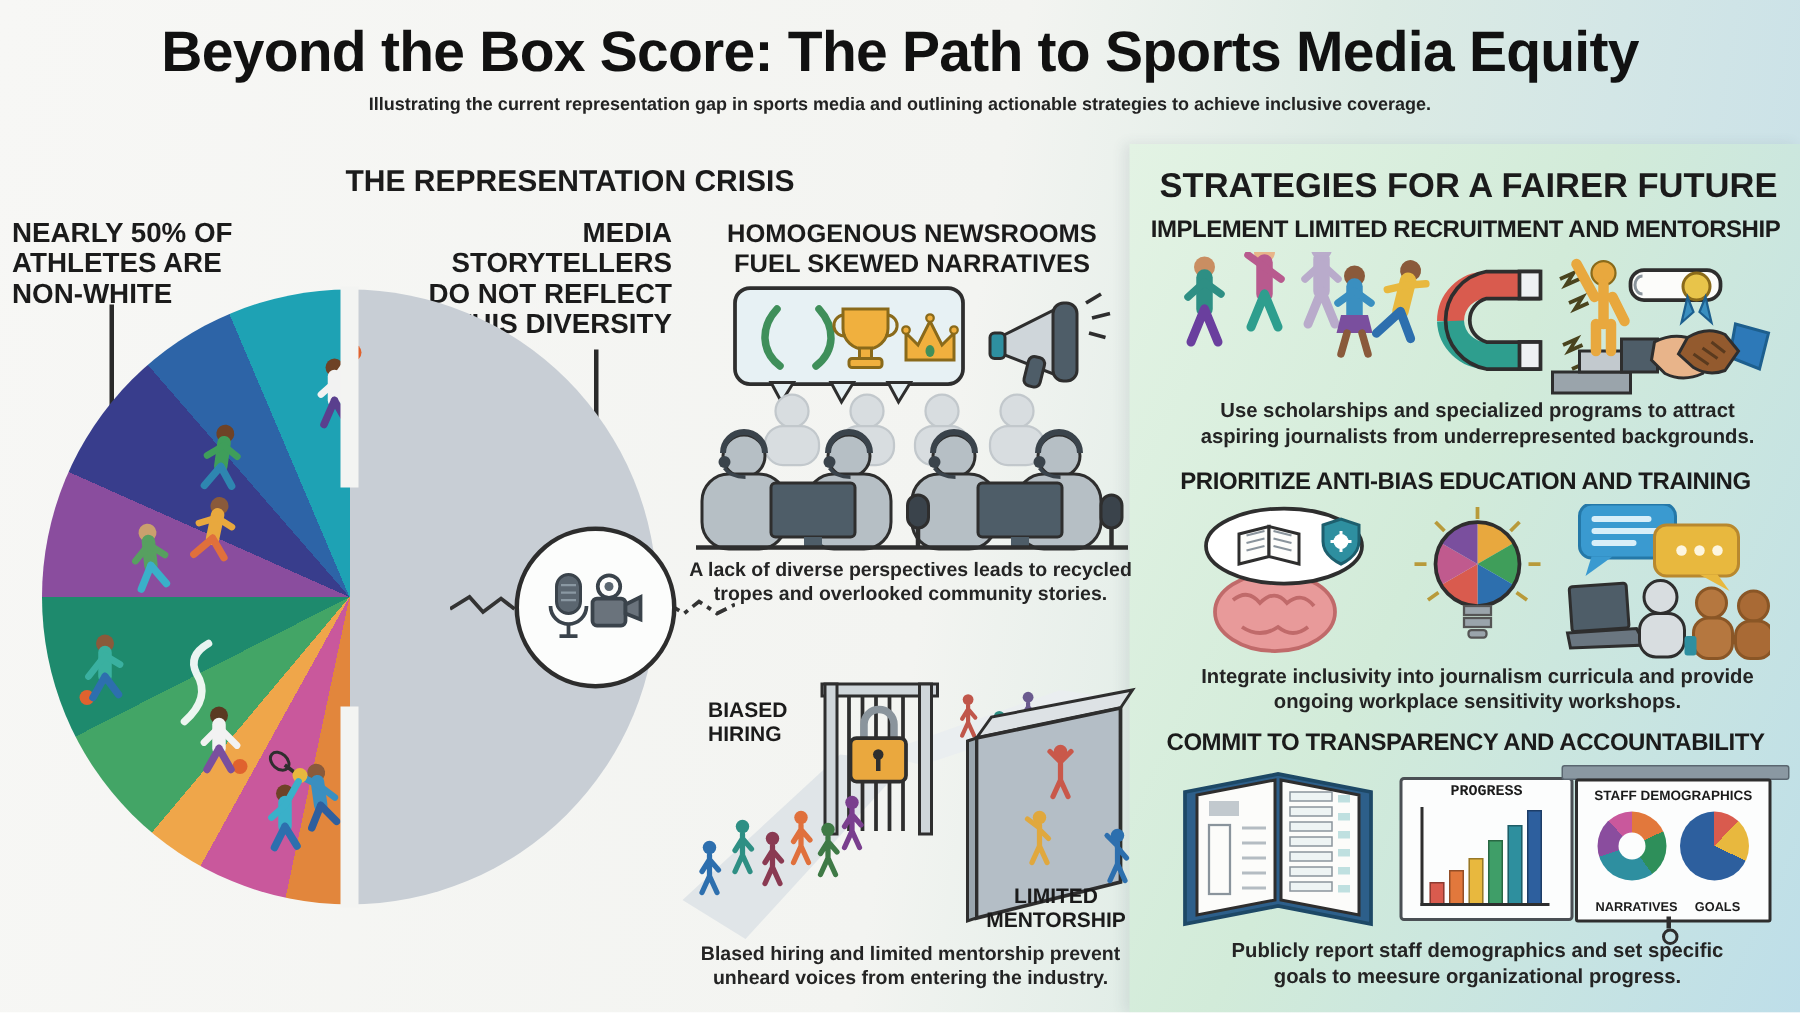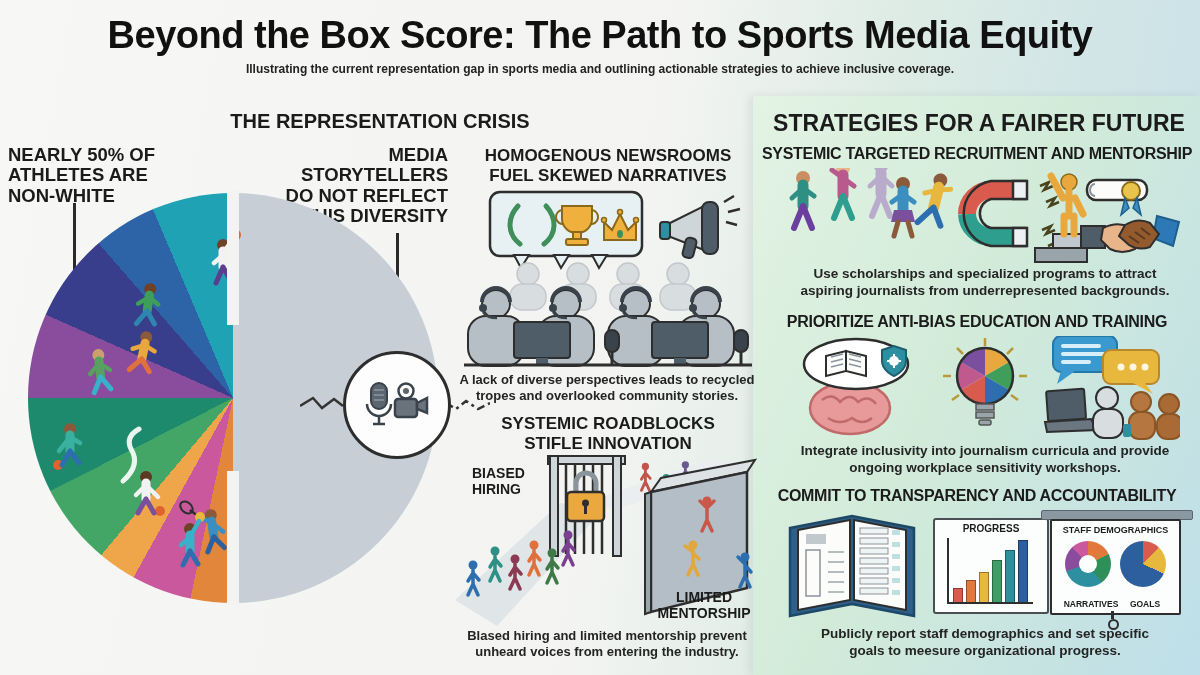"SYSTEMIC TARGETED RECRUITMENT AND" div.abs { text: SYSTEMIC TARGETED -> IMPLEMENT LIMITED }
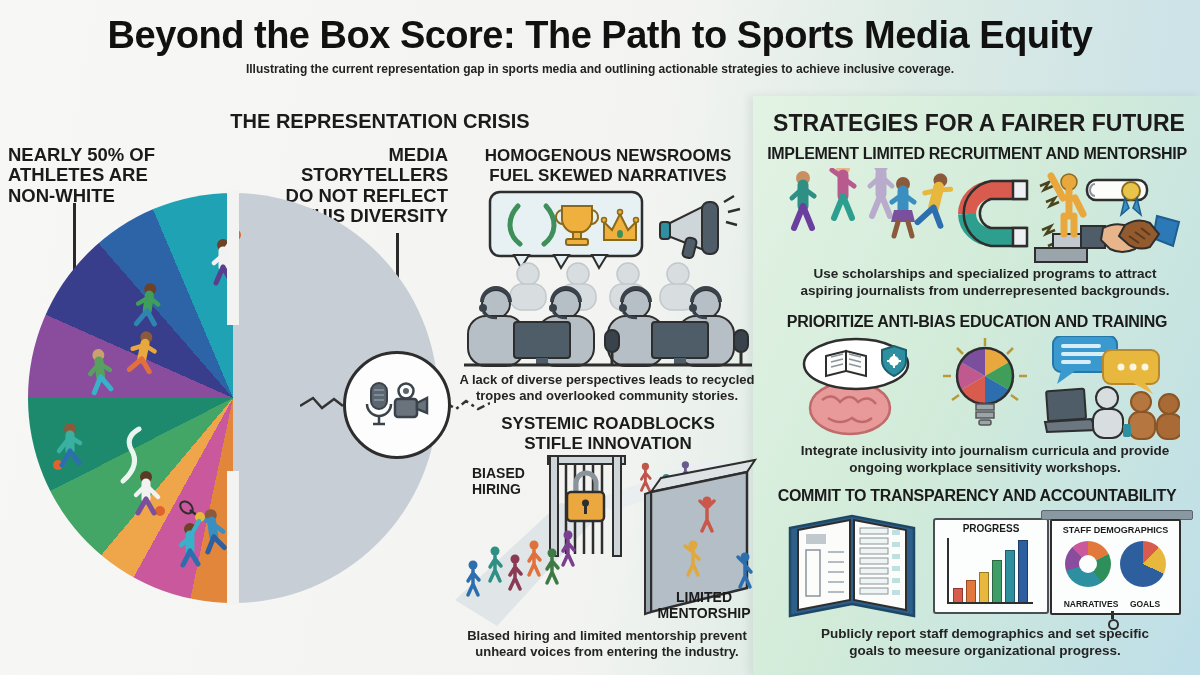"SYSTEMIC ROADBLOCKS" div.abs { html: <div>SYSTEMIC ROADBLOCKS STIFLE INNOVATION</div> -> none }
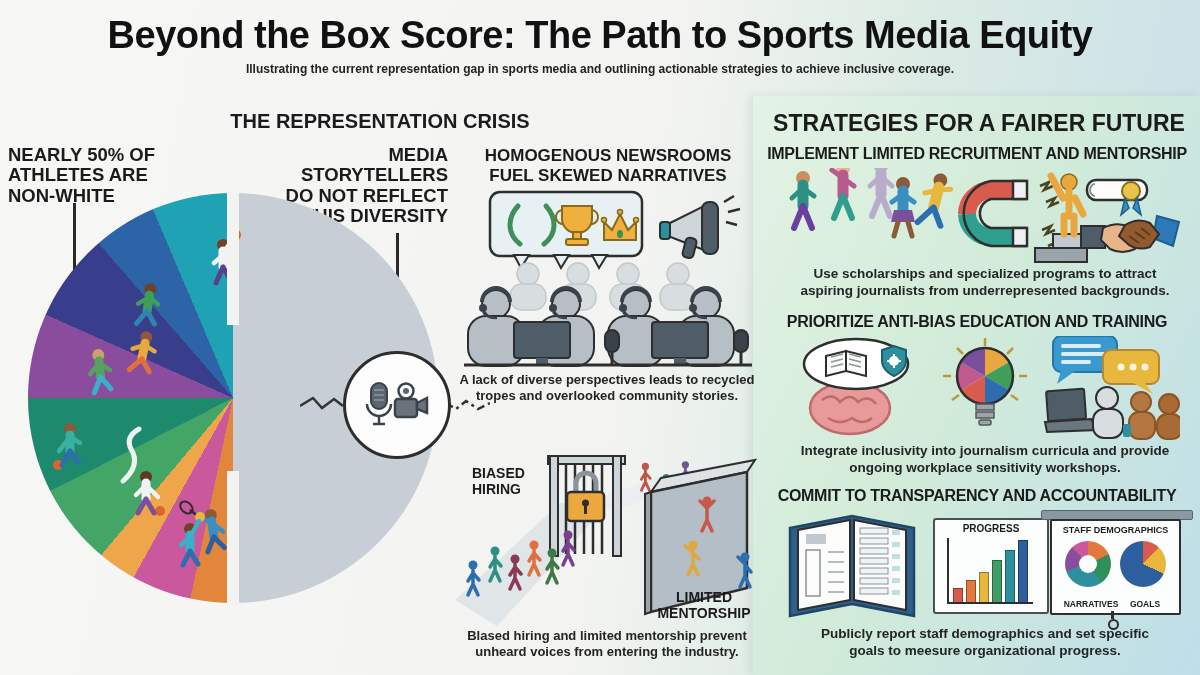"PROGRESS" .mini-chart { font-family: none -> Liberation Mono, monospace }
